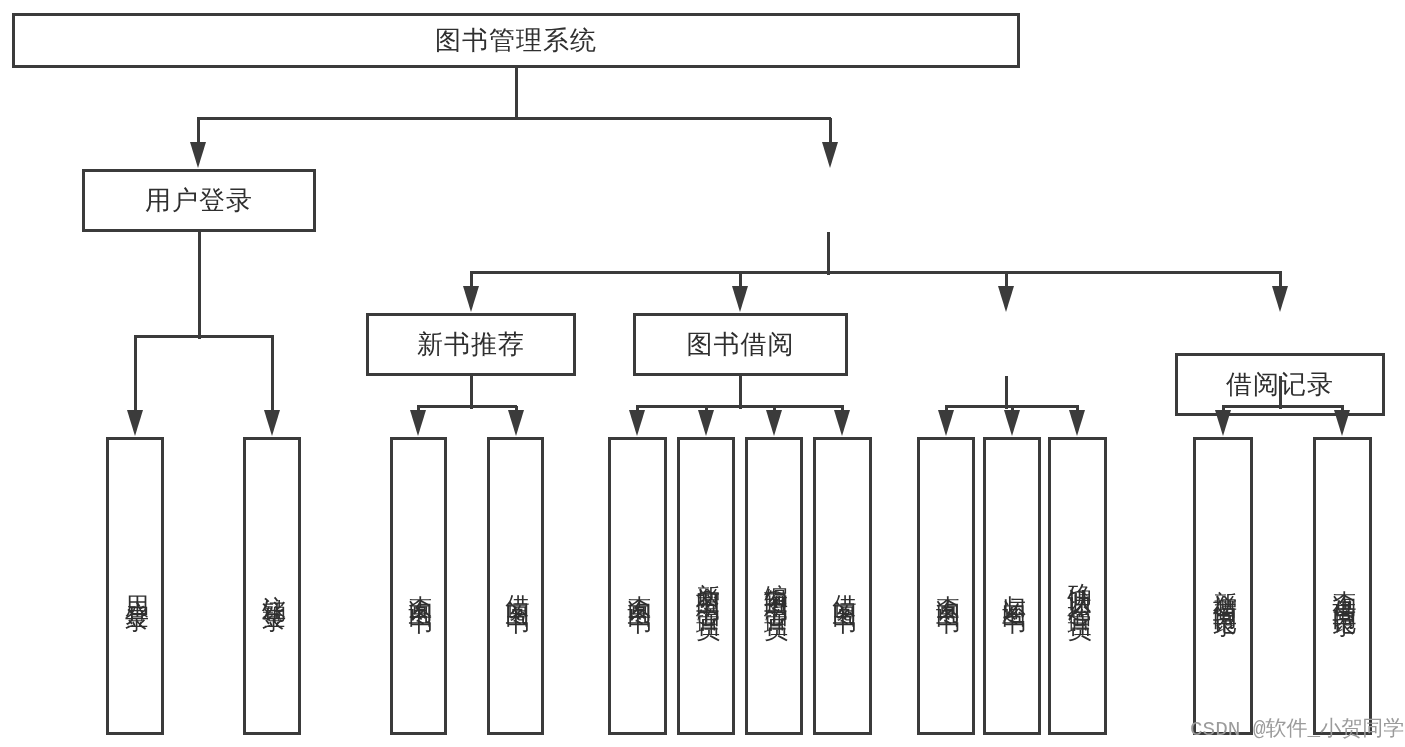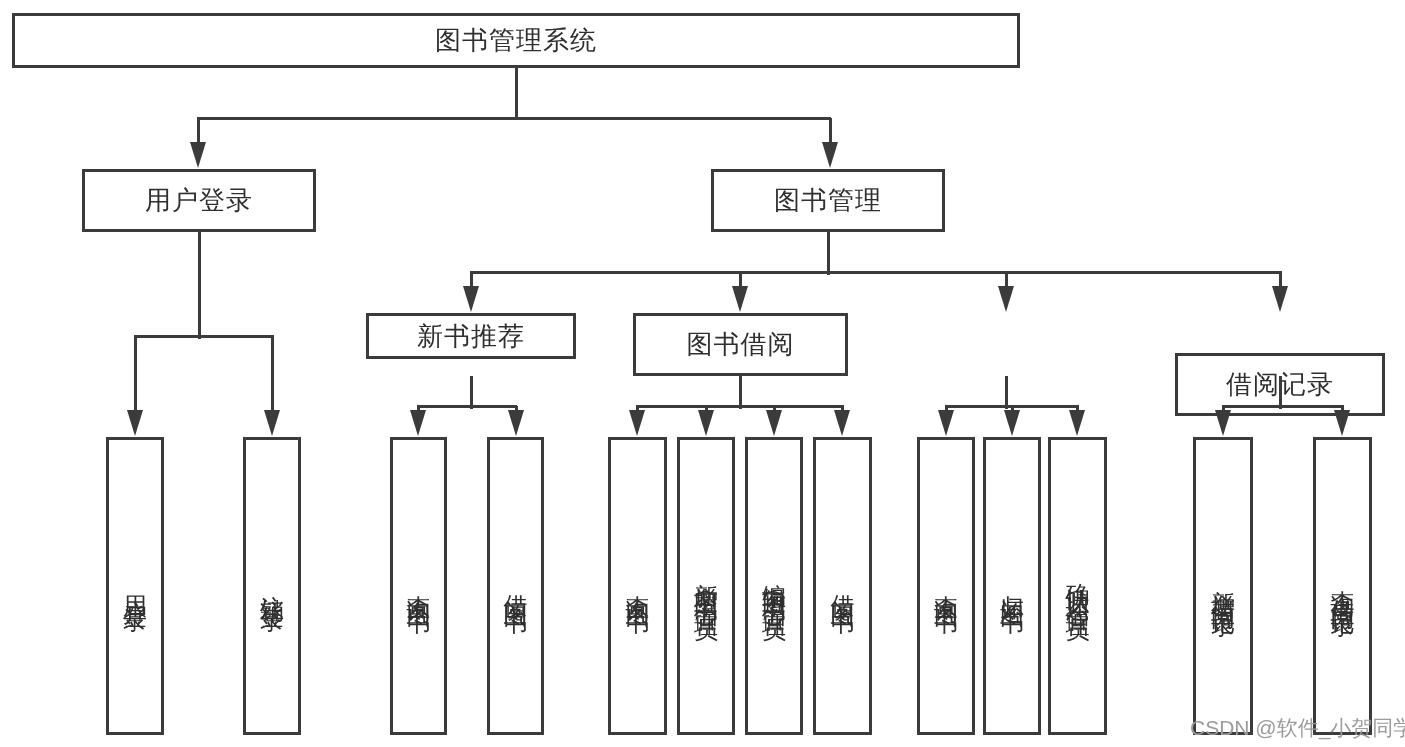"图书管理系统" #canvas { font-family: none -> Liberation Mono, monospace }
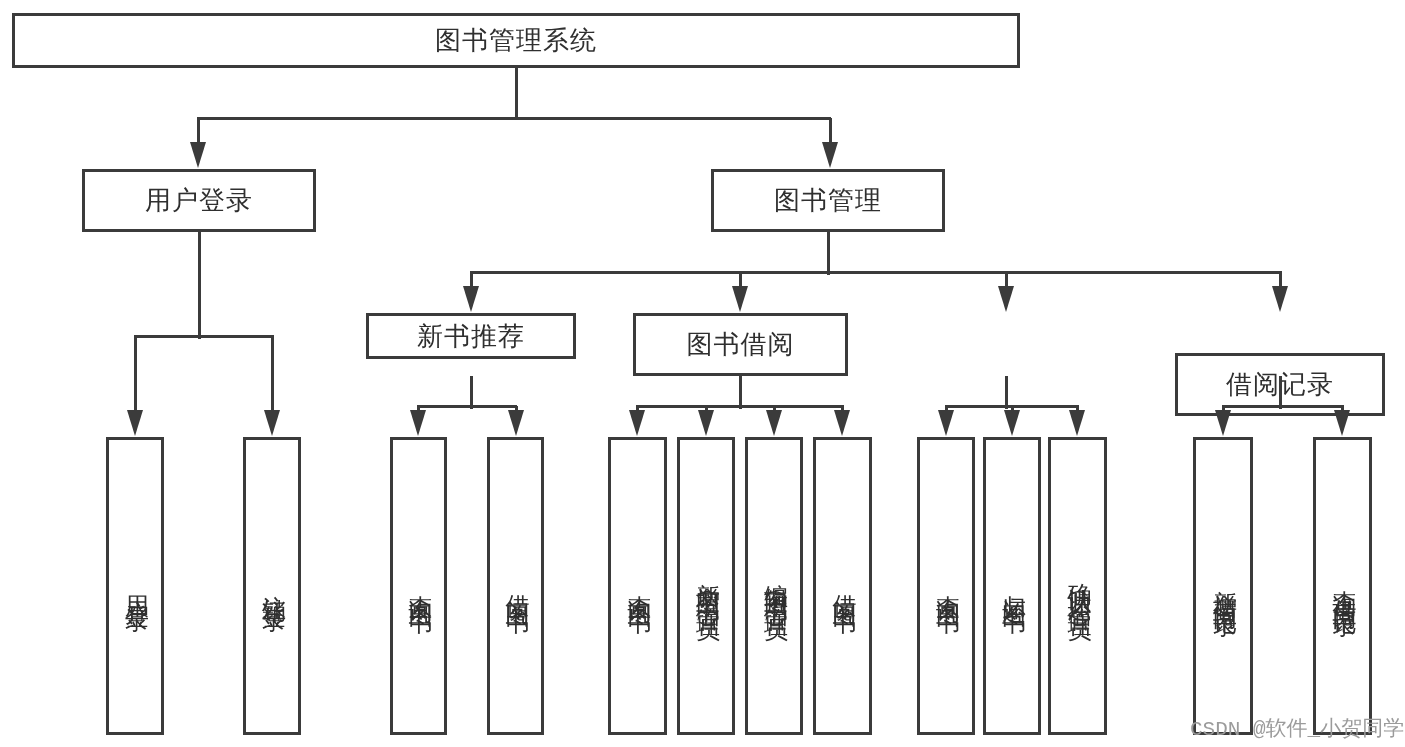"图书管理" div.box { html: <div> <span>图书管理</span> </div> -> none }
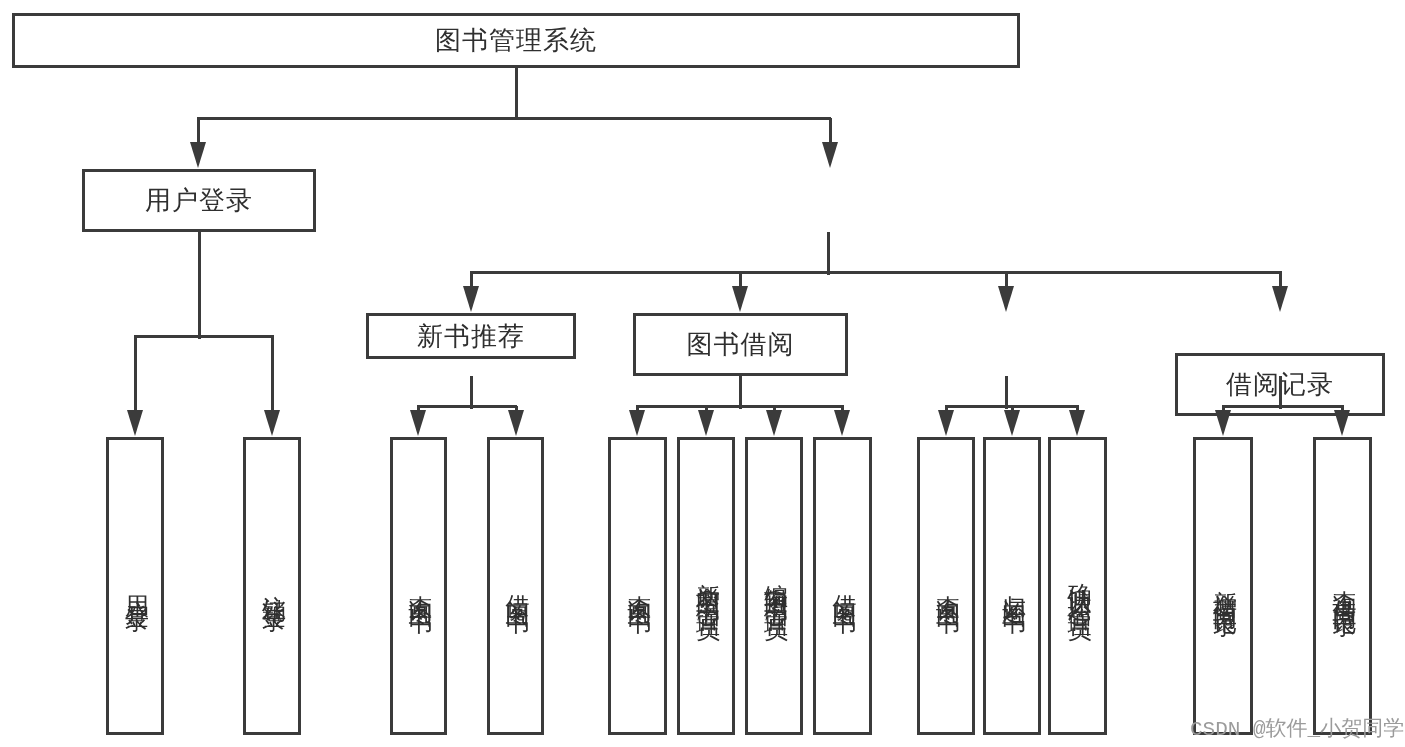"新书推荐" div.box { height: 46px -> 63px }
